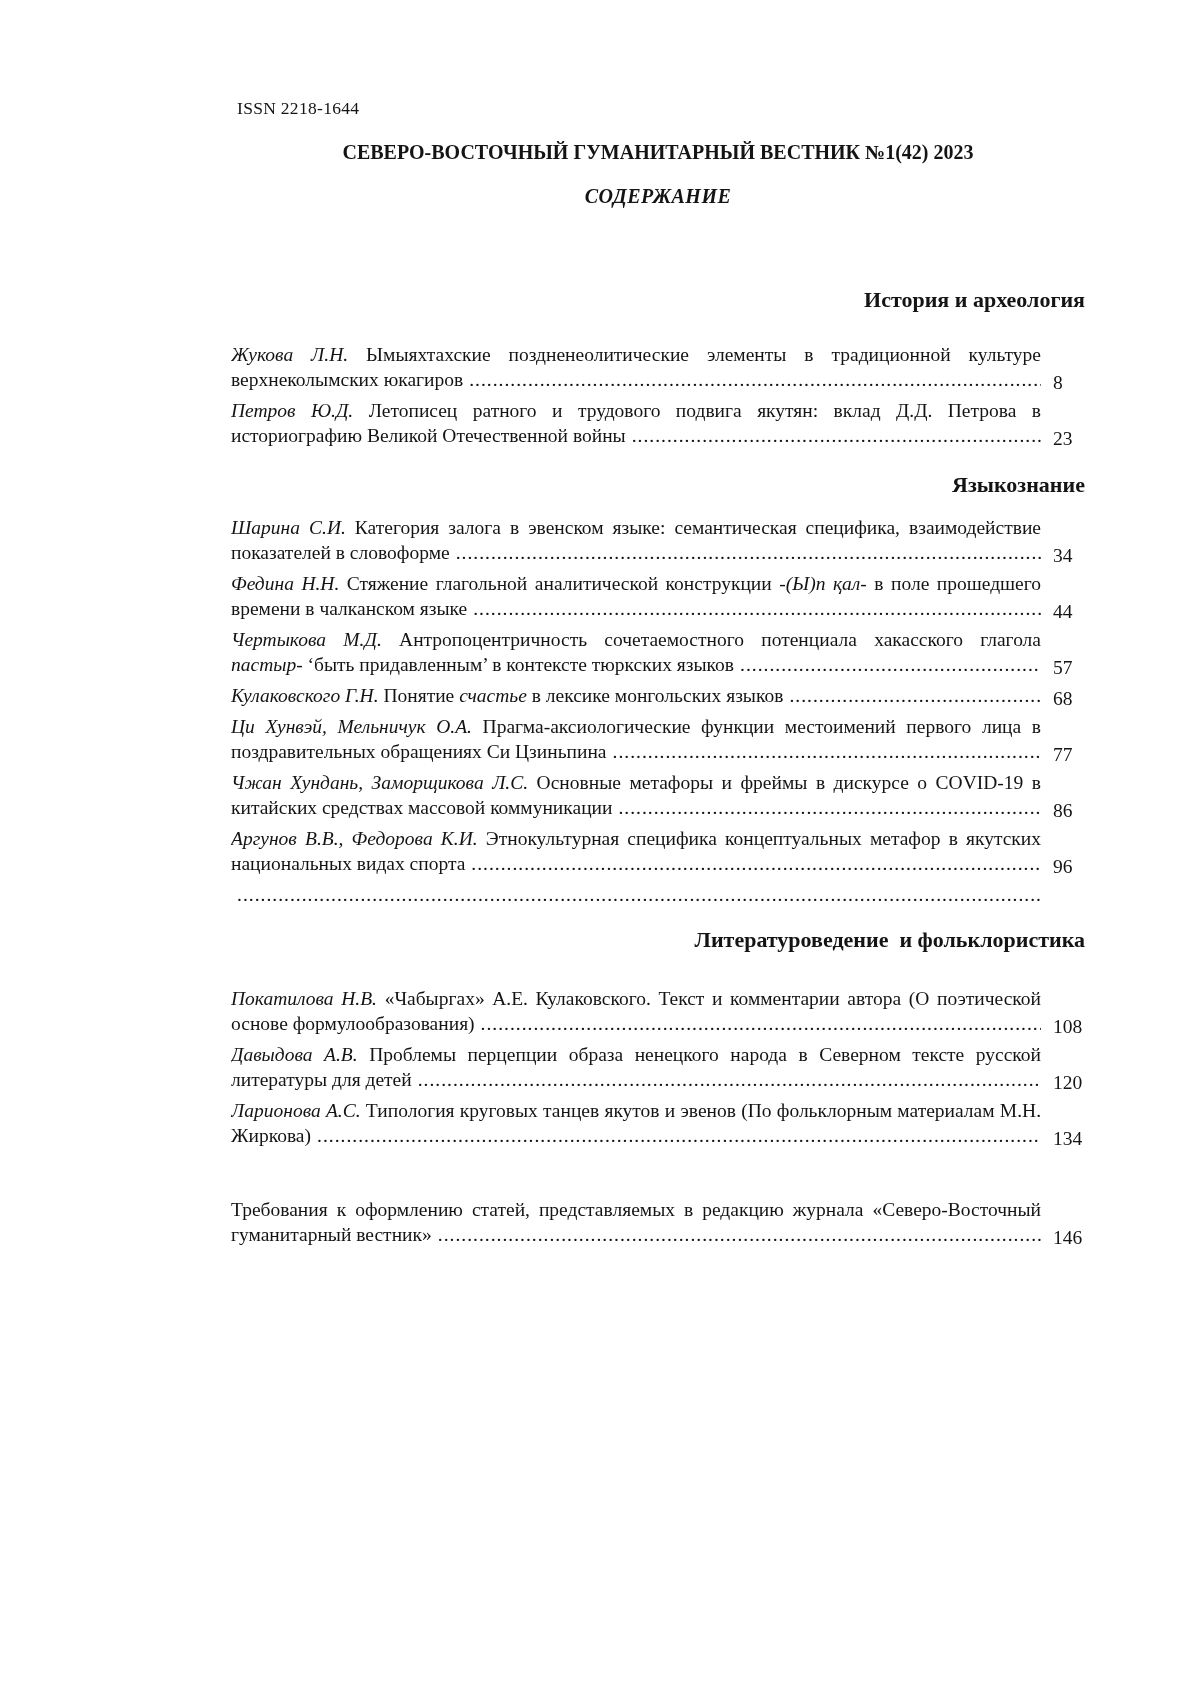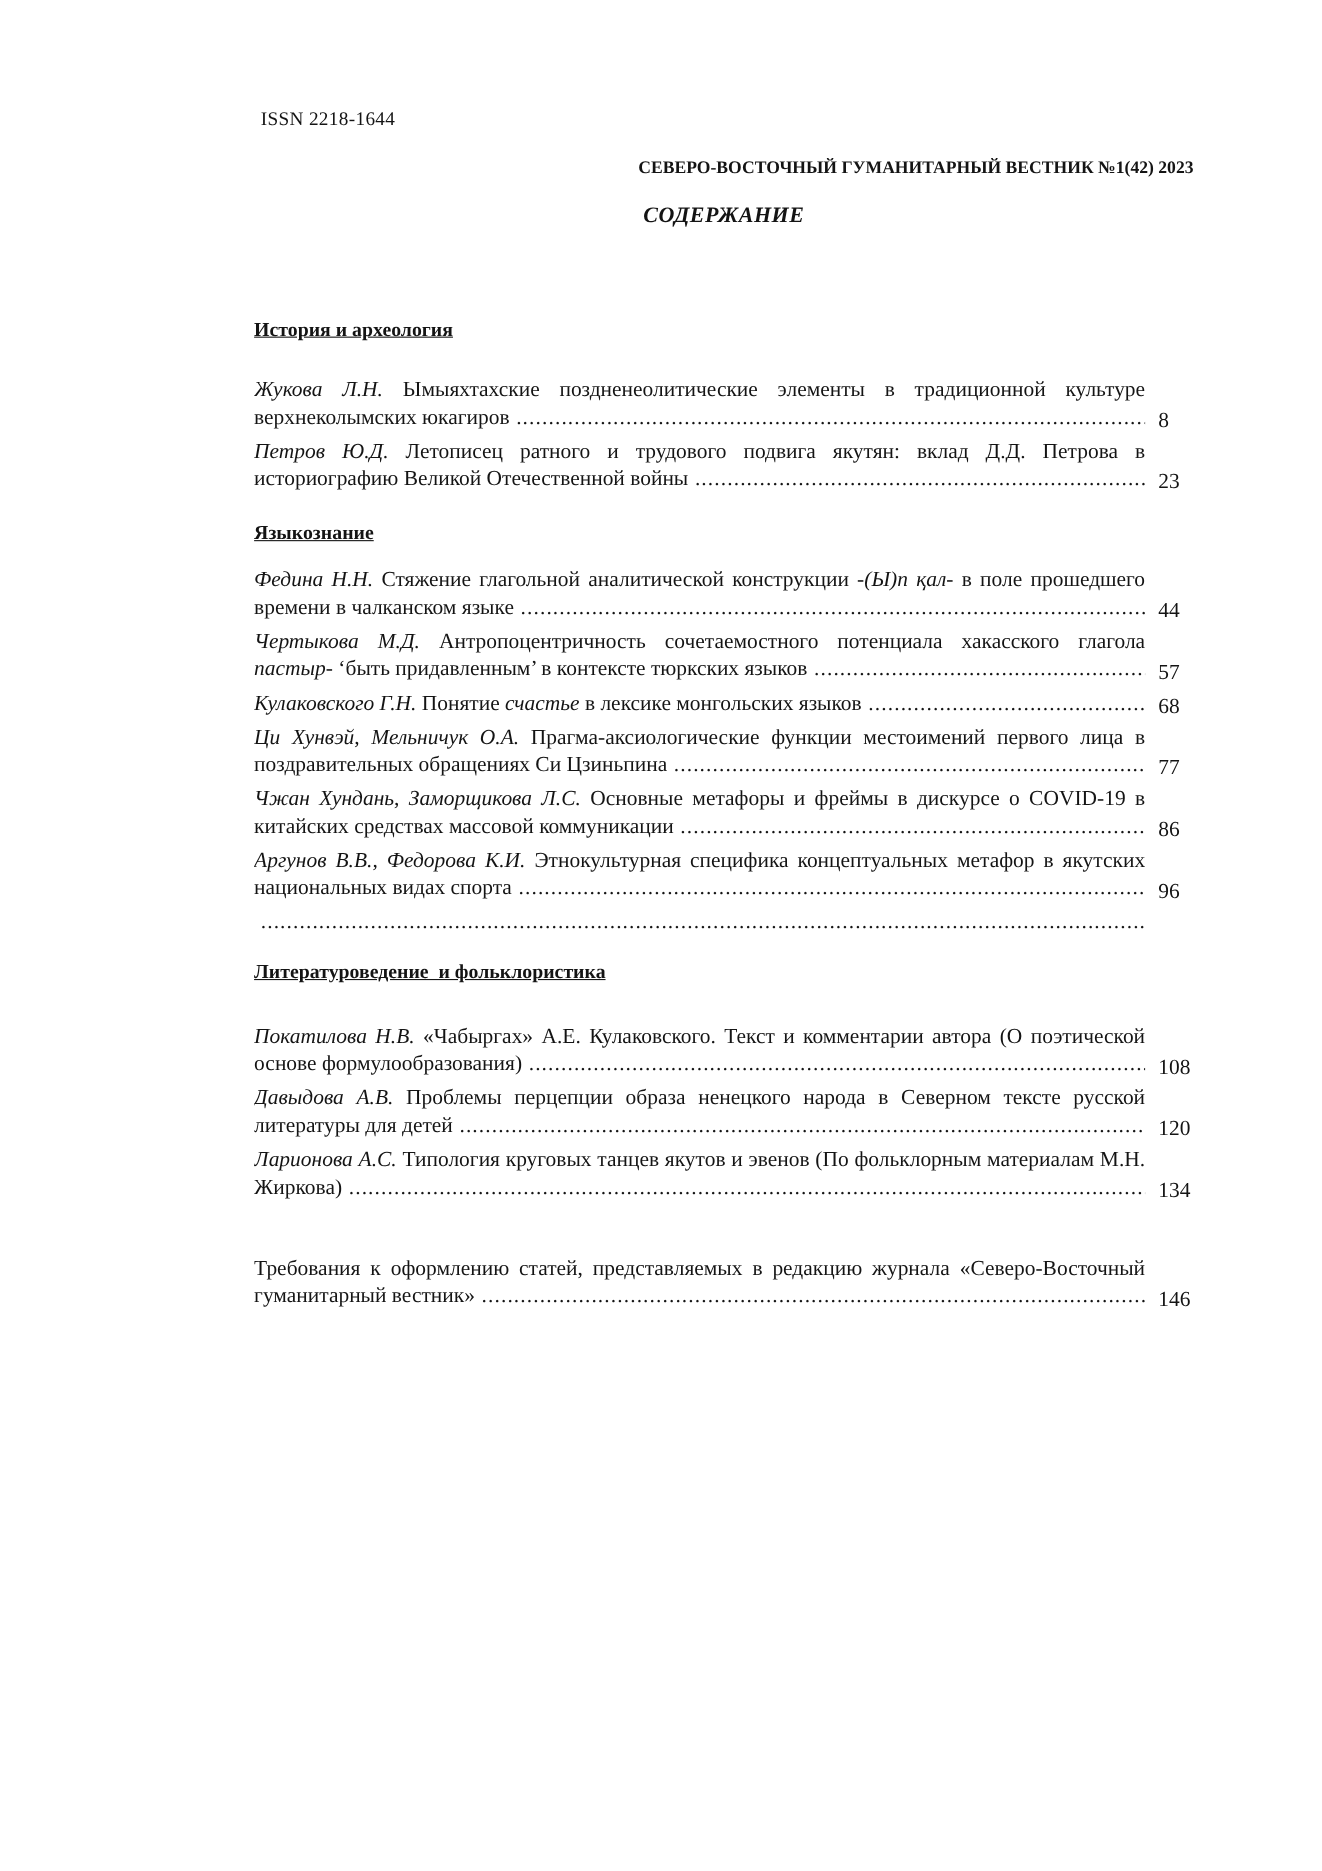"СЕВЕРО-ВОСТОЧНЫЙ ГУМАНИТАРНЫЙ ВЕСТНИК" .journal-title { font-size: 16px -> 20px; text-align: right -> center }
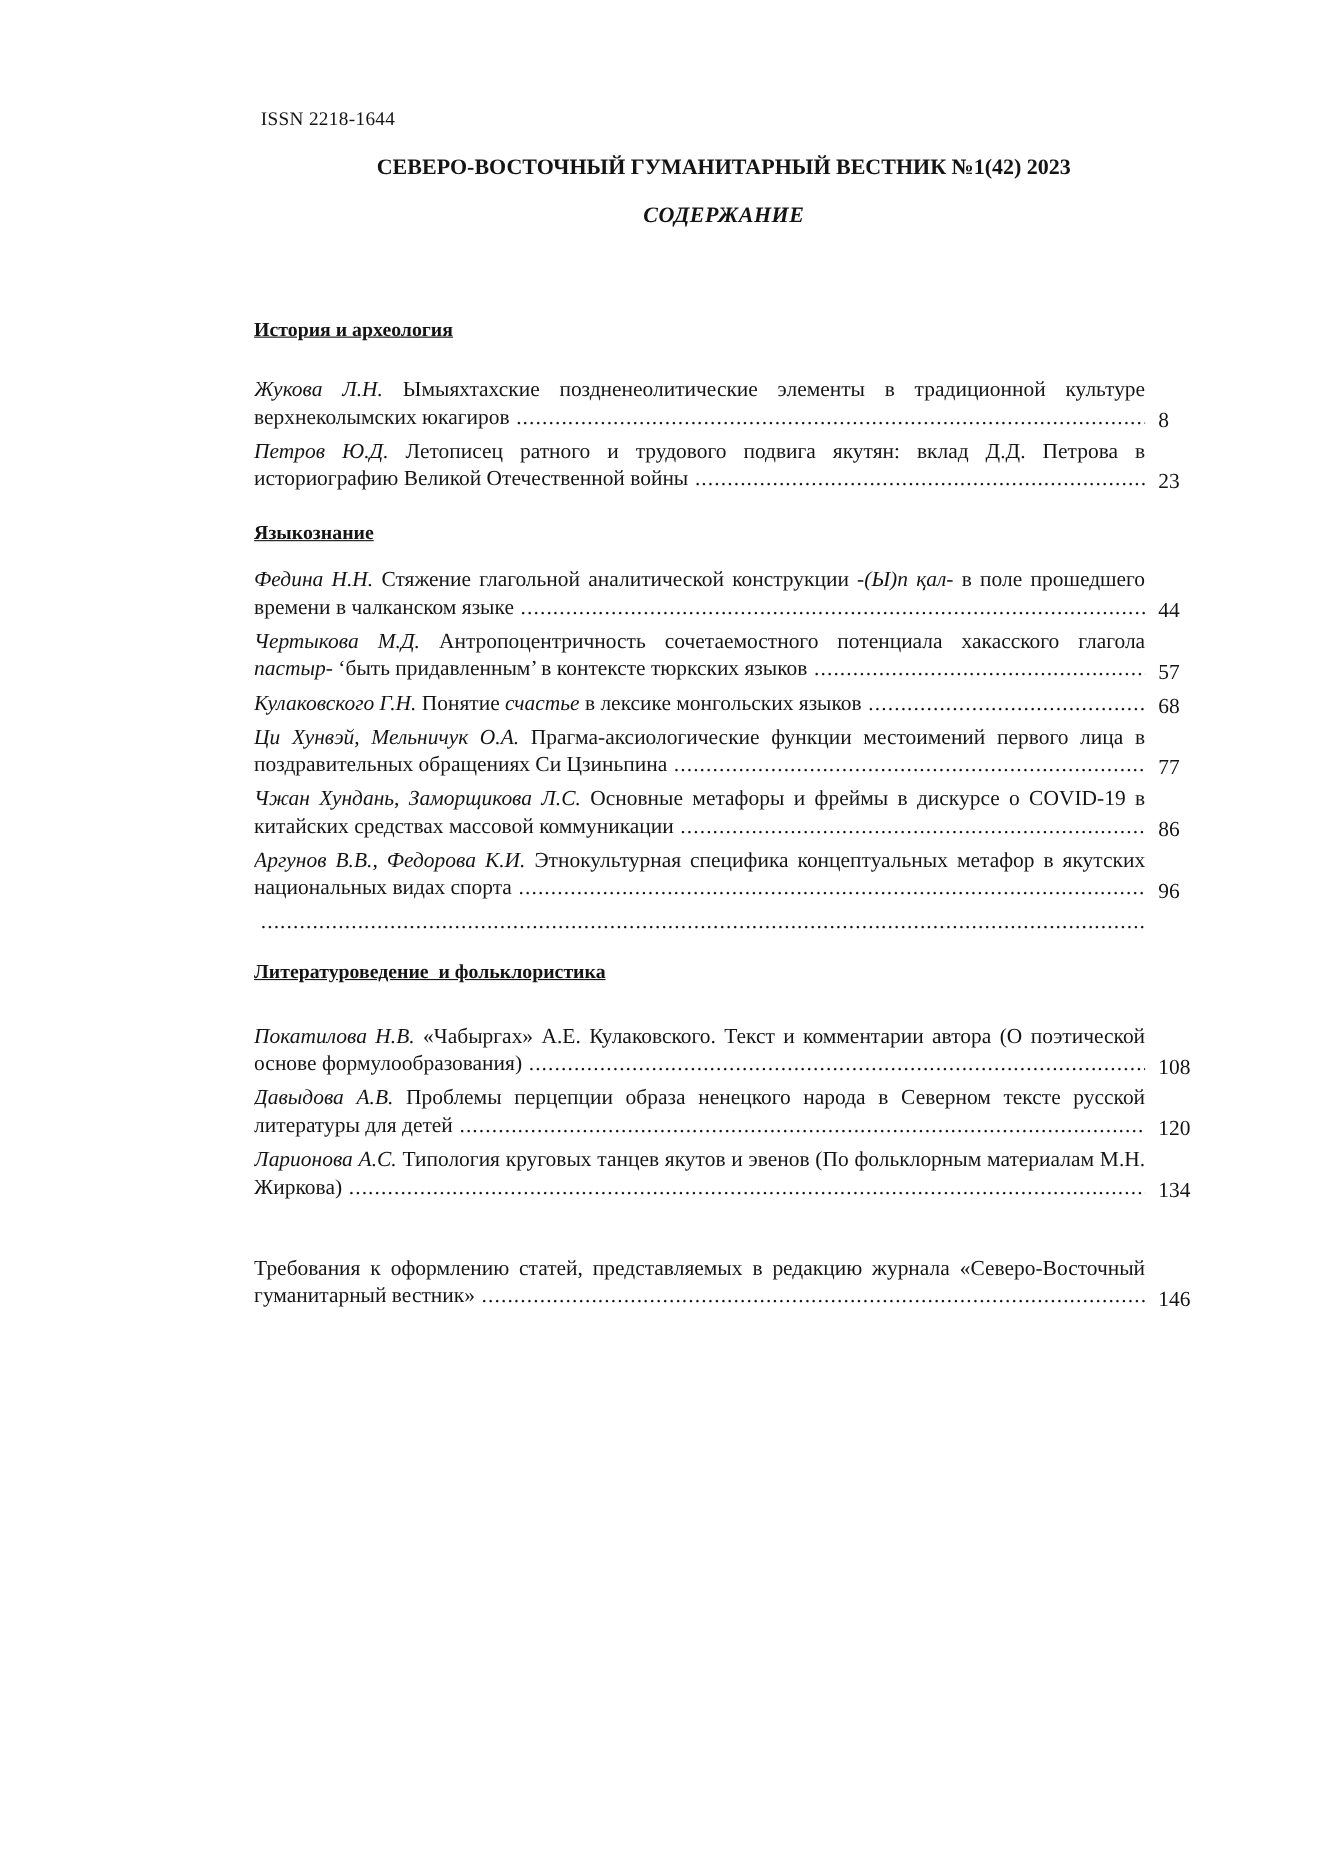"История и археология" .section-heading { font-size: 18px -> 22px; text-align: left -> right; text-decoration: underline -> none }
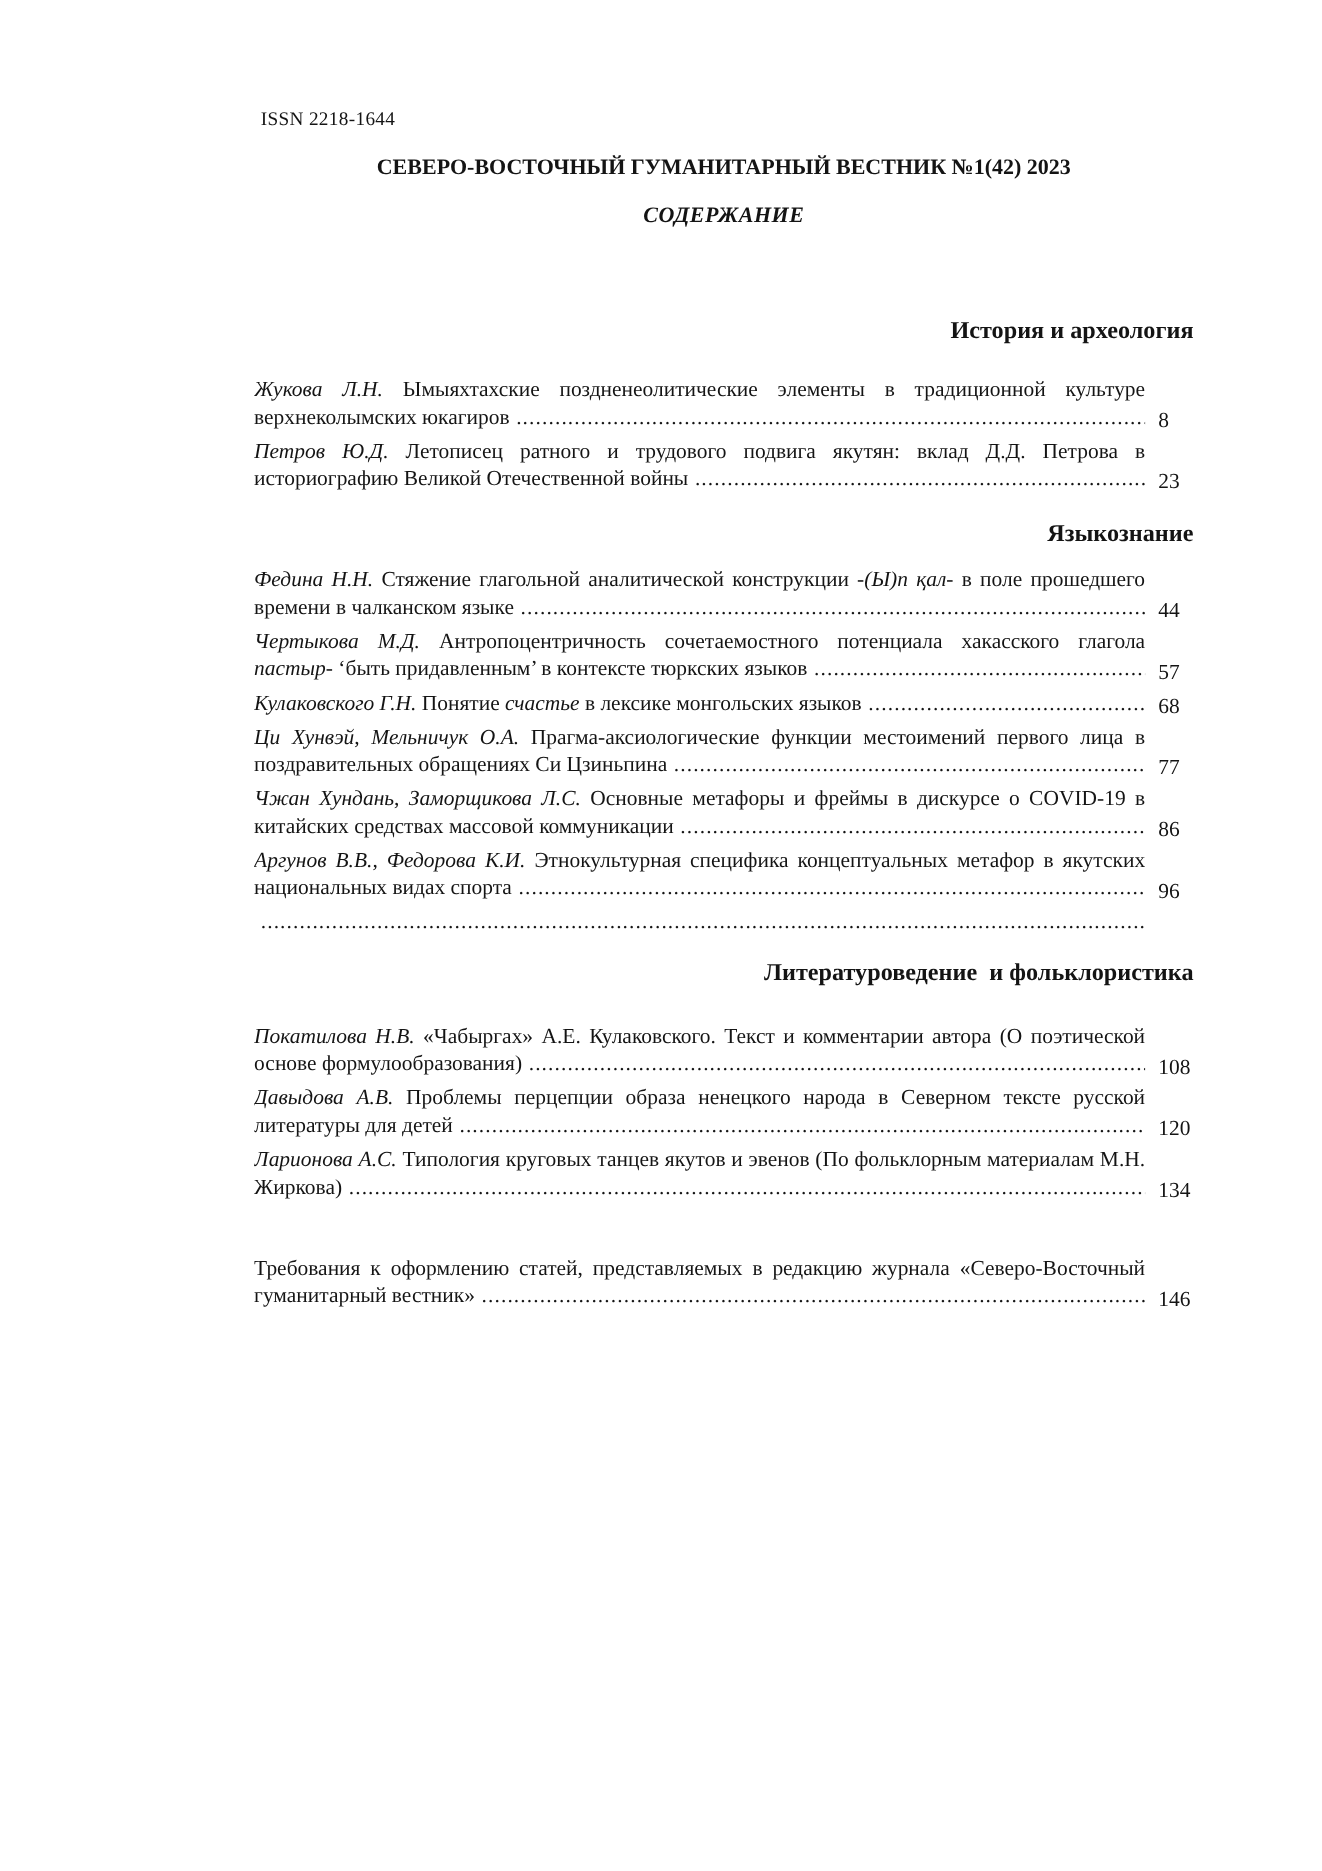"Шарина С.И. Категория залога в" div.entry { html: none -> <div> <div><span>Шарина С.И.</span><span><span>Категория залога в эвенском языке: семантическая специфика, взаимодействие показателей в словоформе</span></span><span></span></div> <div>34</div> </div> }
